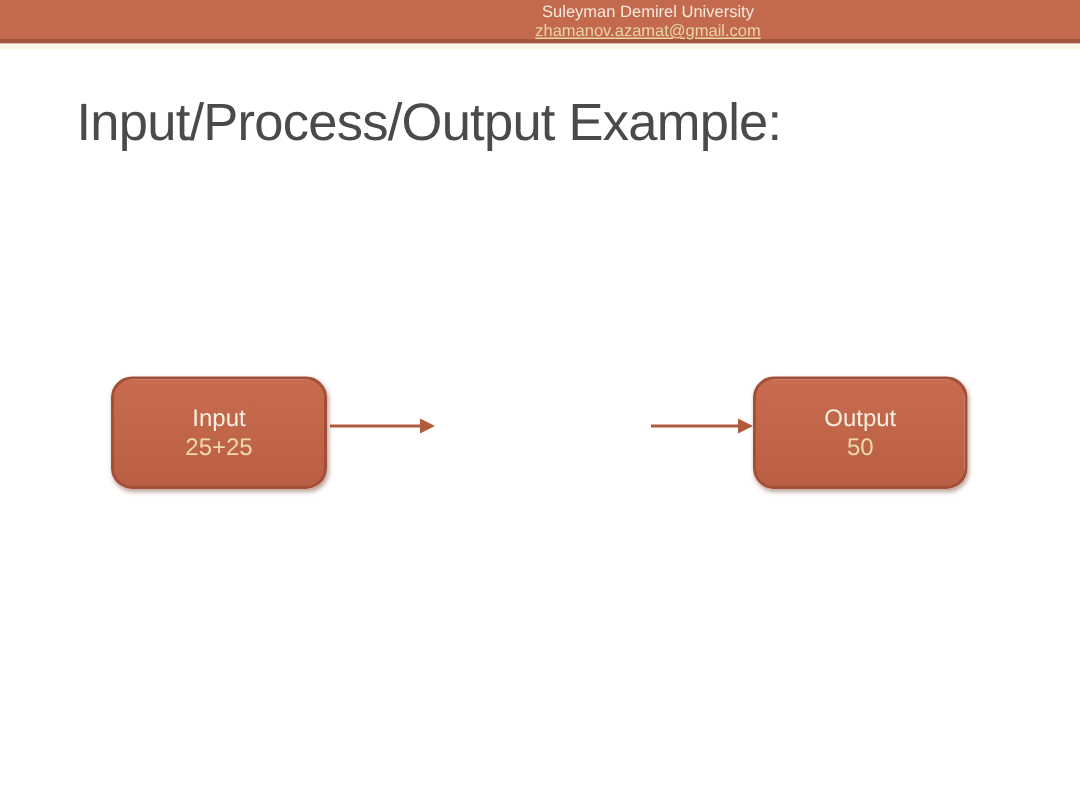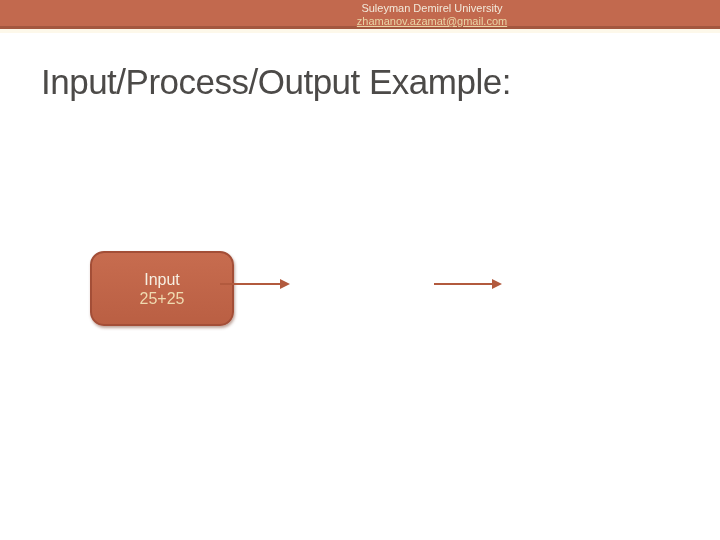"Input/Process/Output Example:" .slide-title { left: 41px -> 51px }
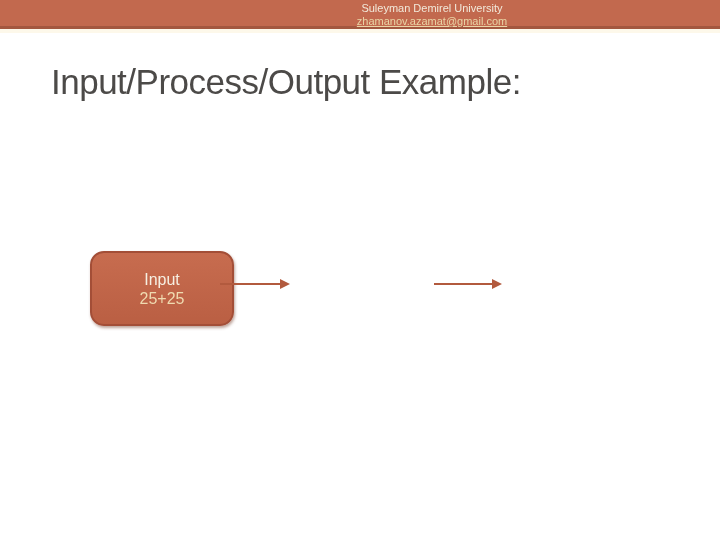"Input" .flow-box { margin-left: 16px -> none }
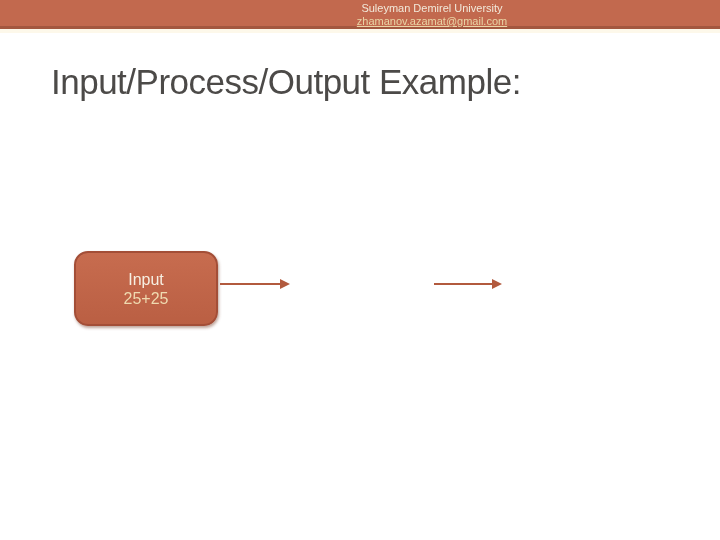"Output" div.flow-box { html: none -> <div> <div>Output</div> <div>50</div> </div> }
